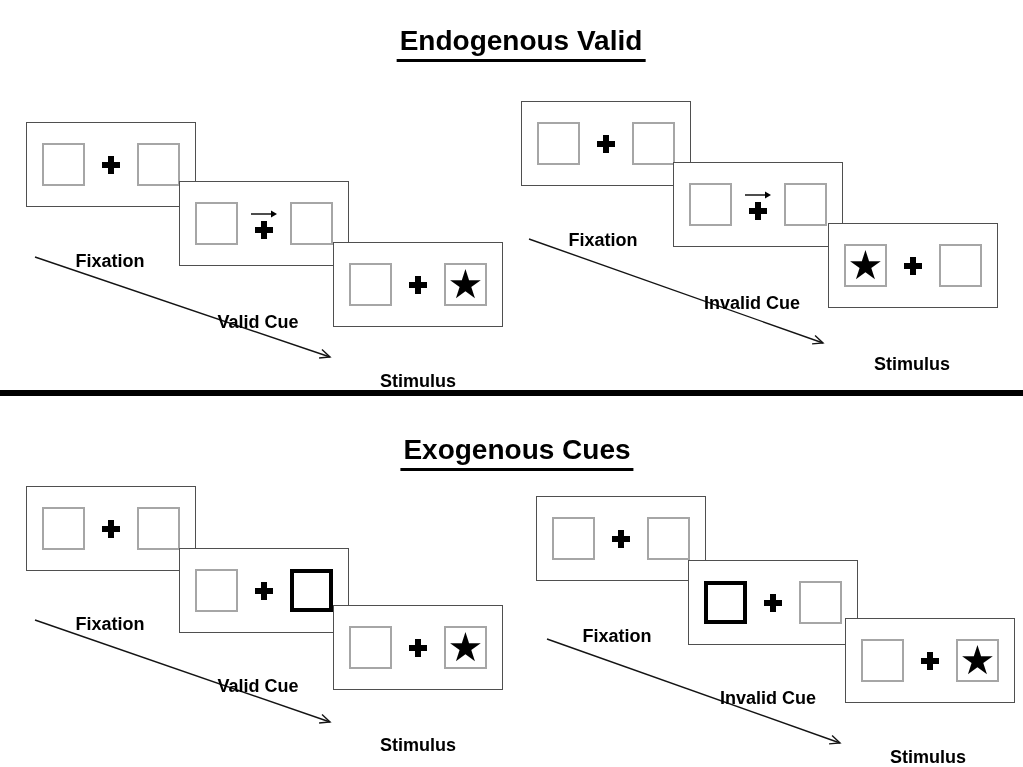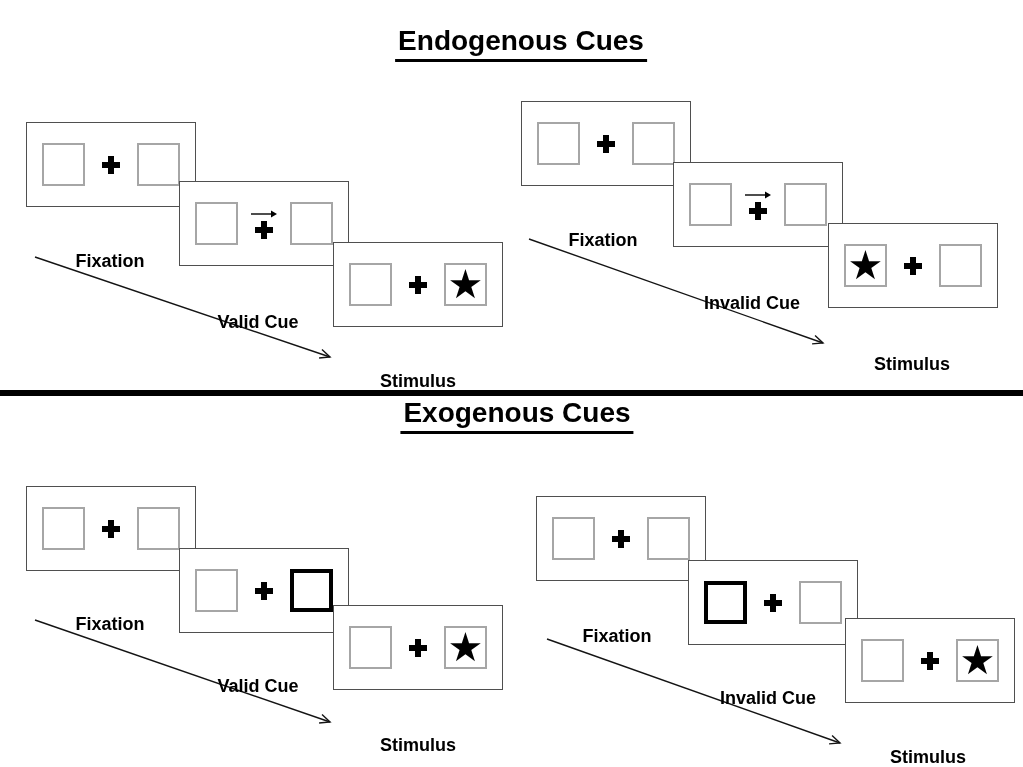"Endogenous Cues" span.title-text { text: Cues -> Valid }
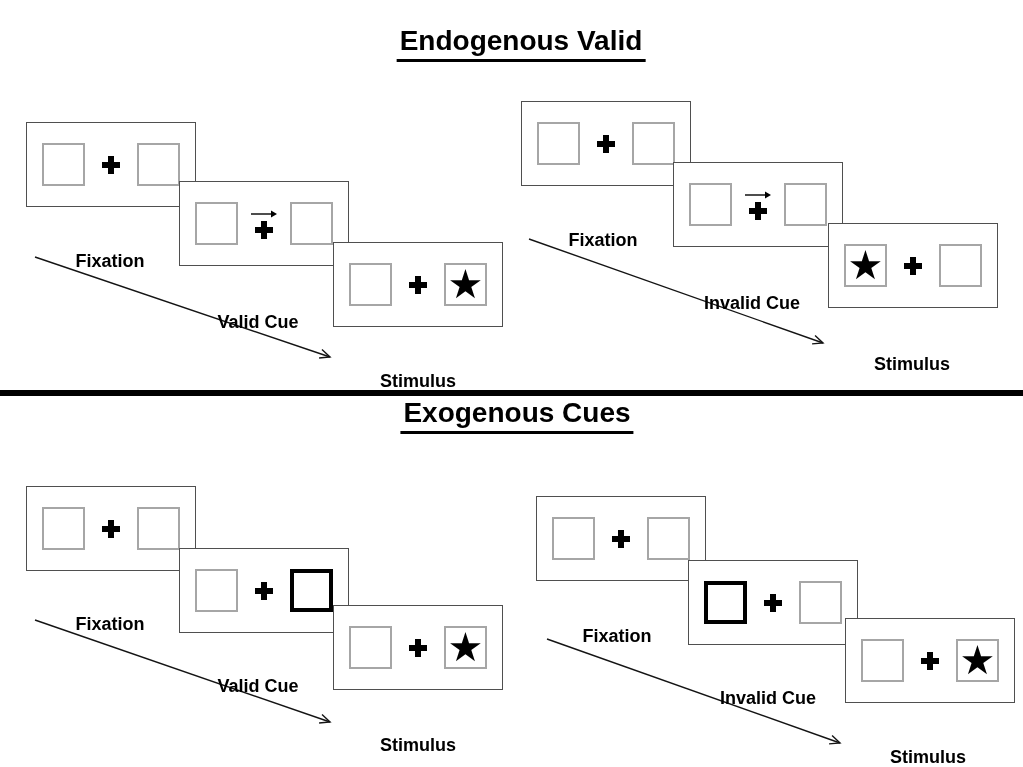"Exogenous Cues" div.title { top: 397px -> 434px }
